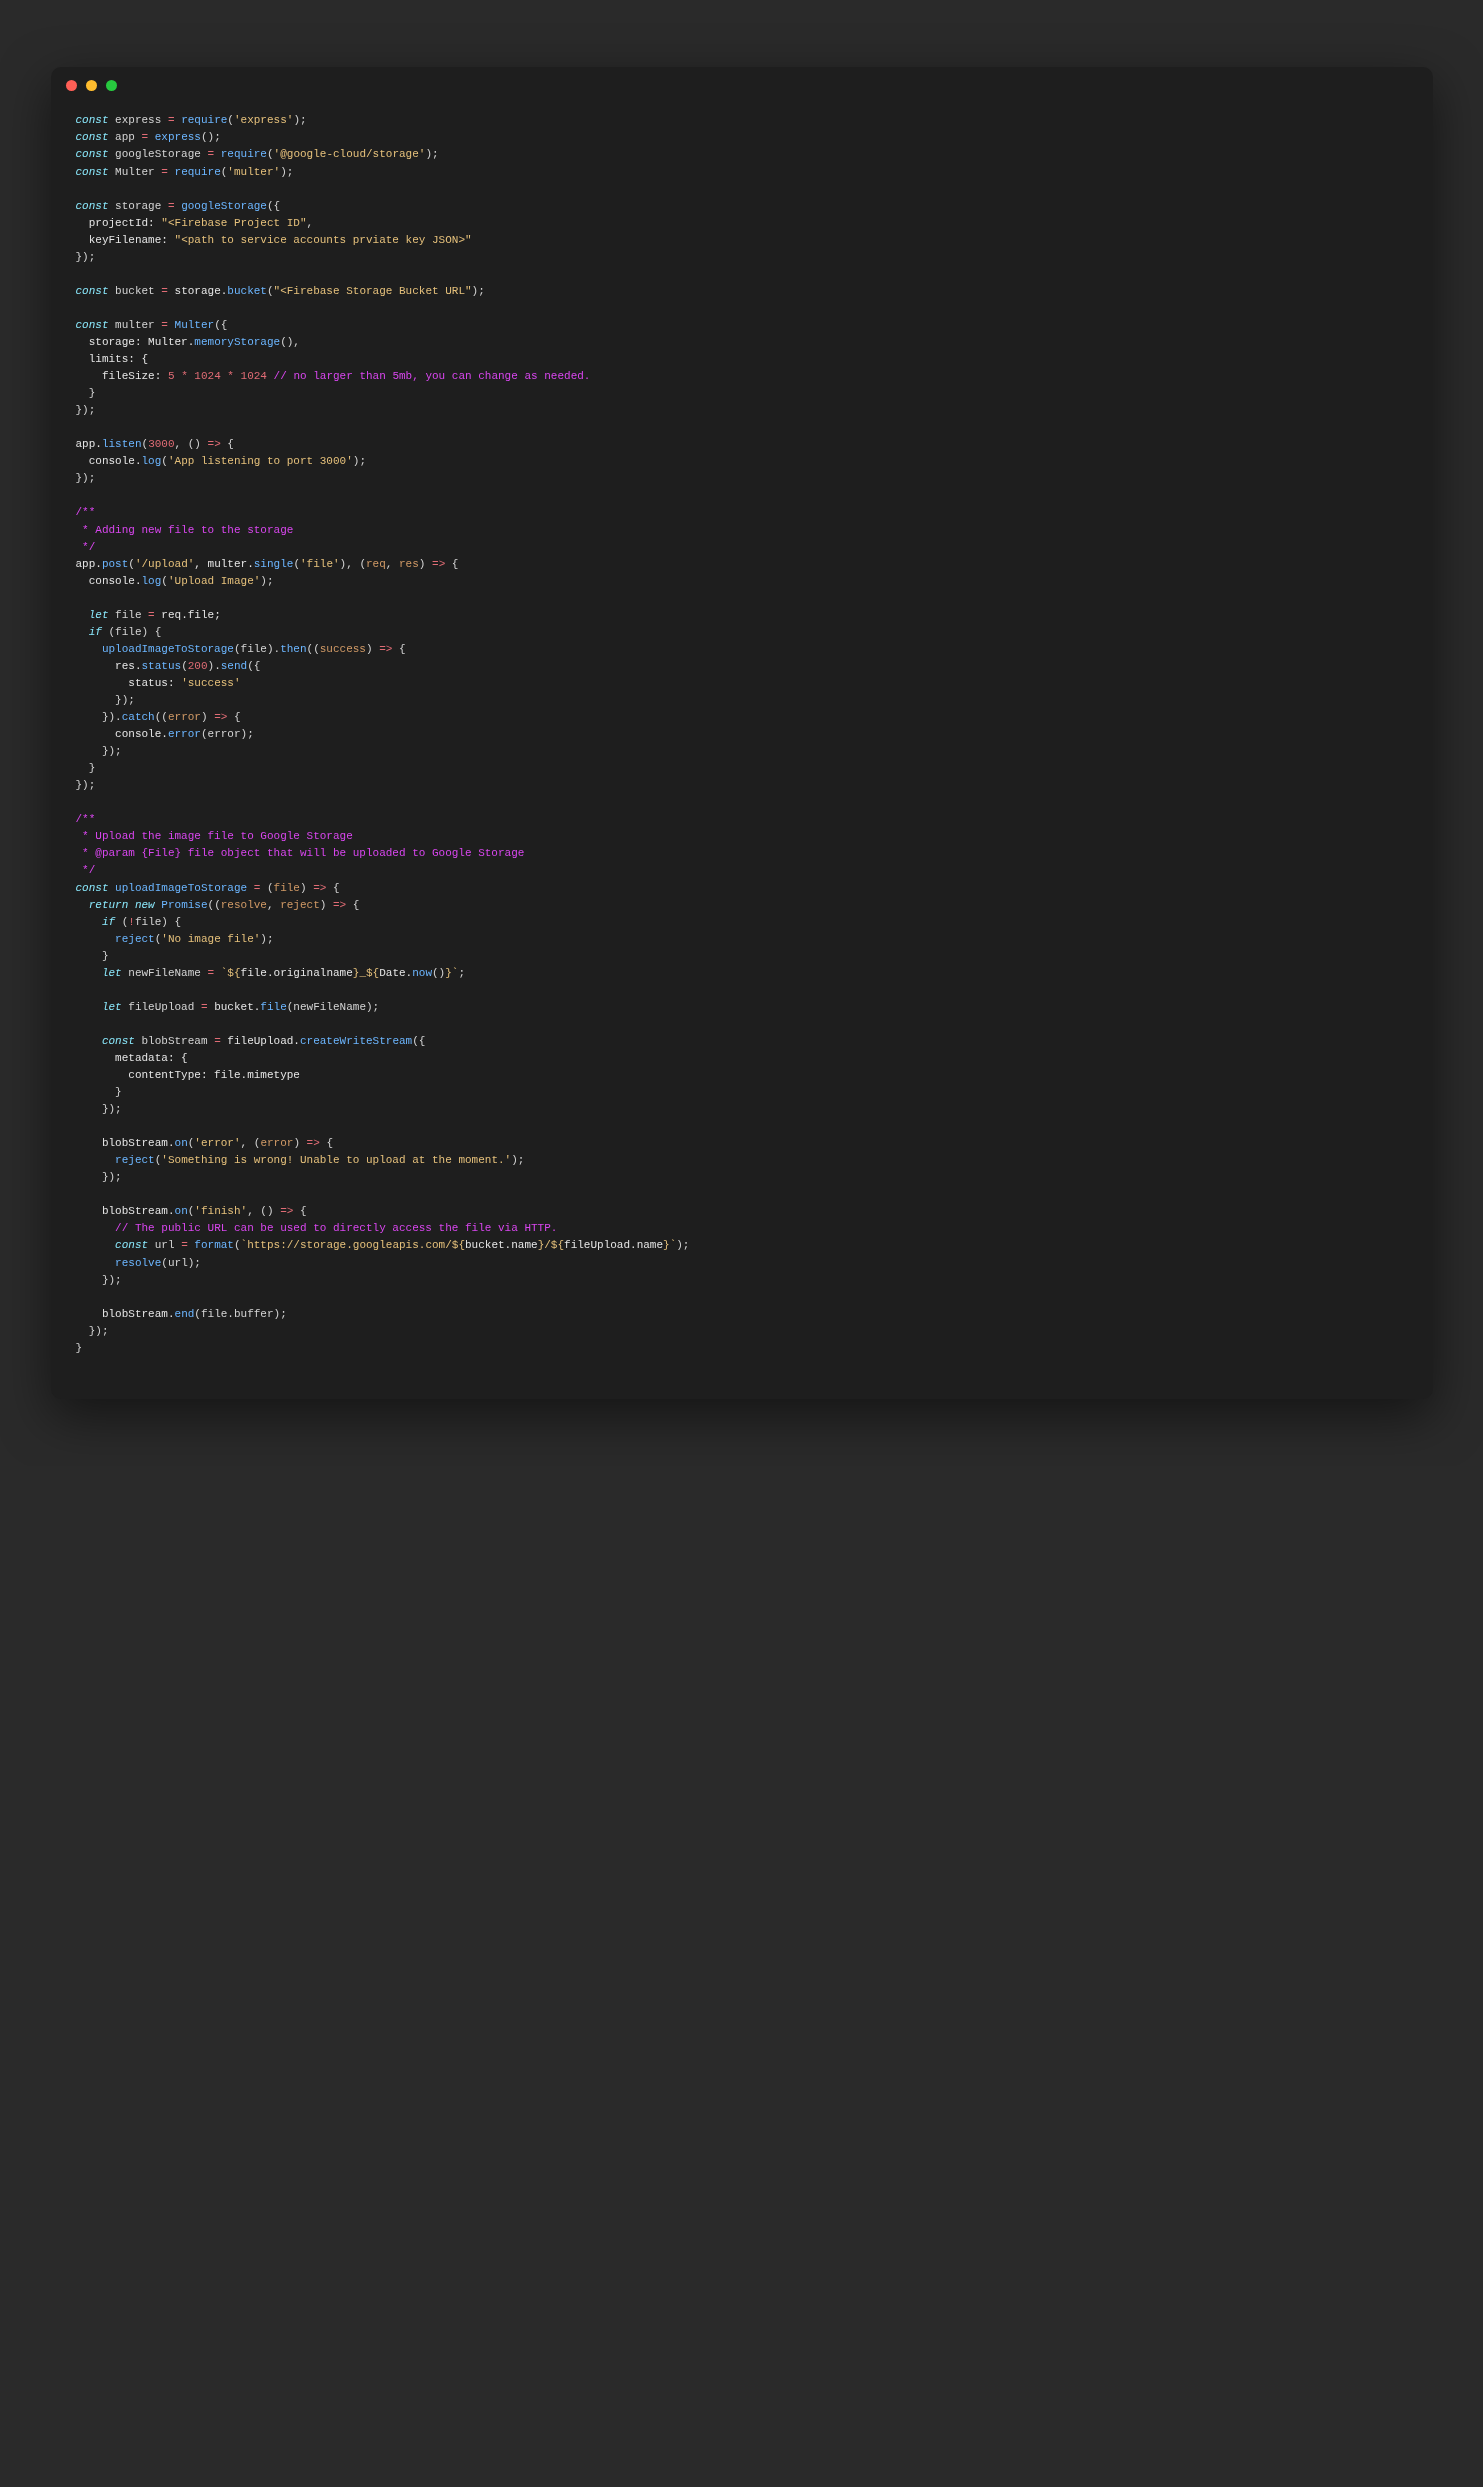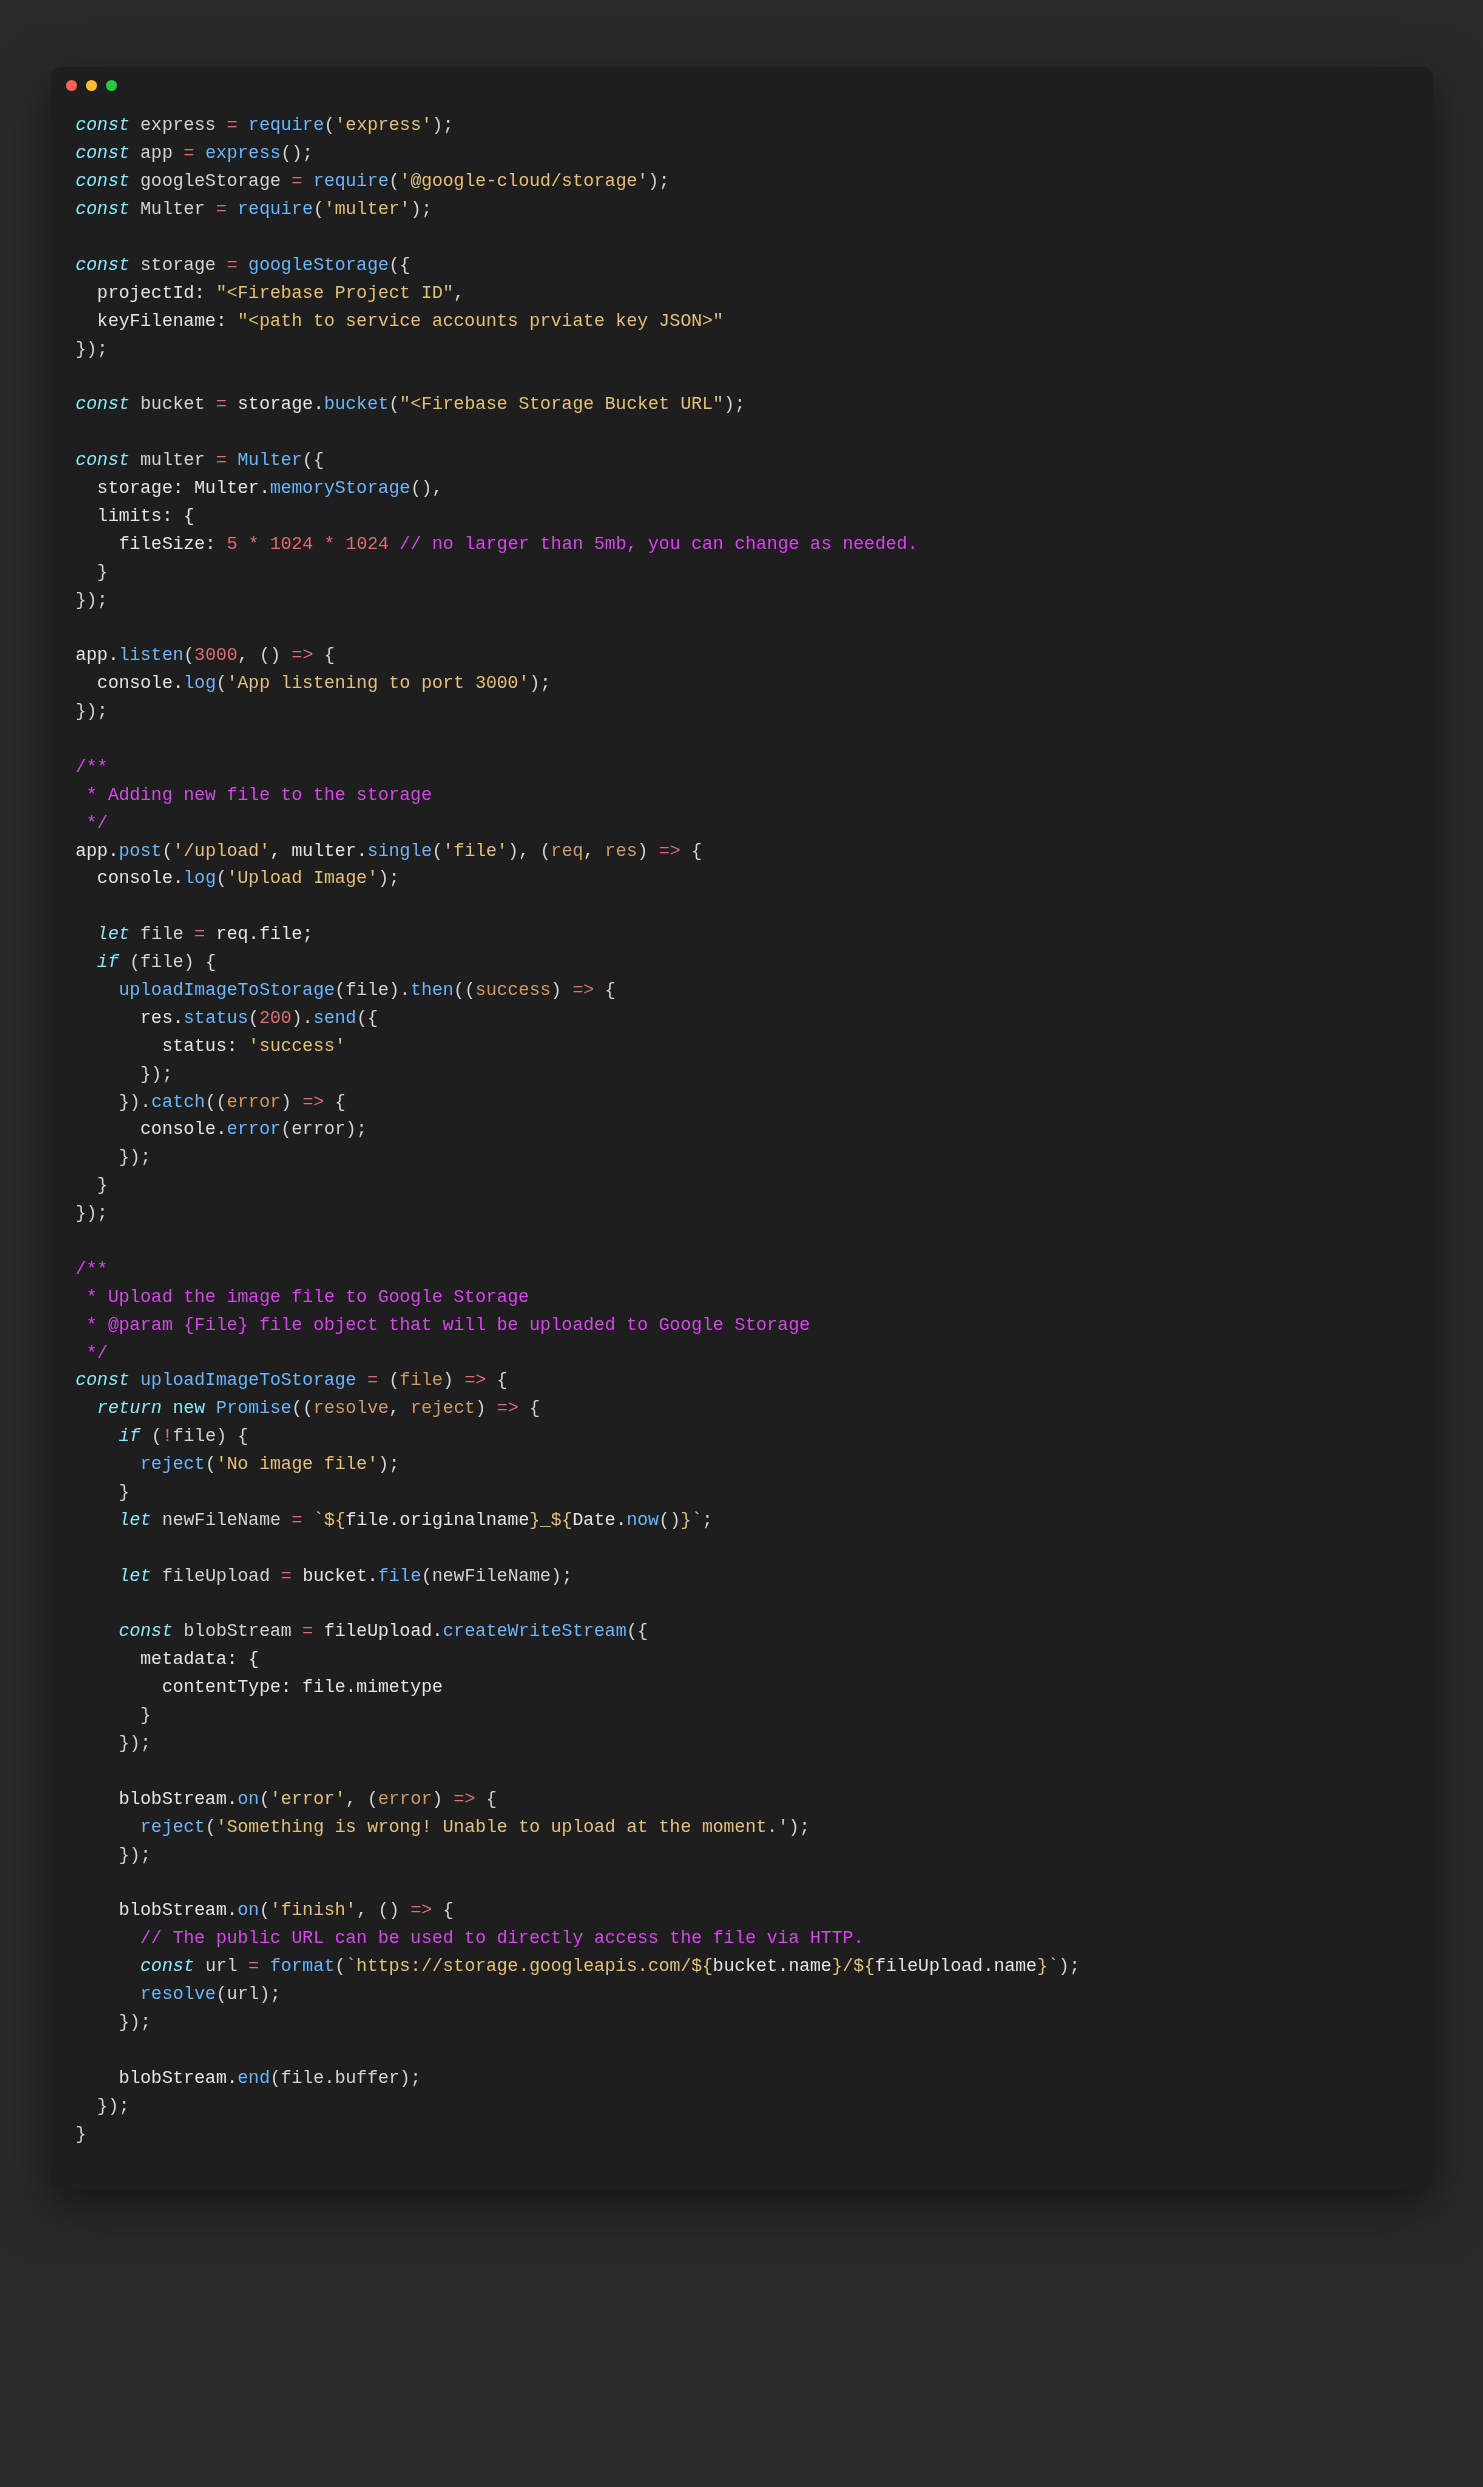"const express = require('express');" .code { font-size: 18px -> 11px }
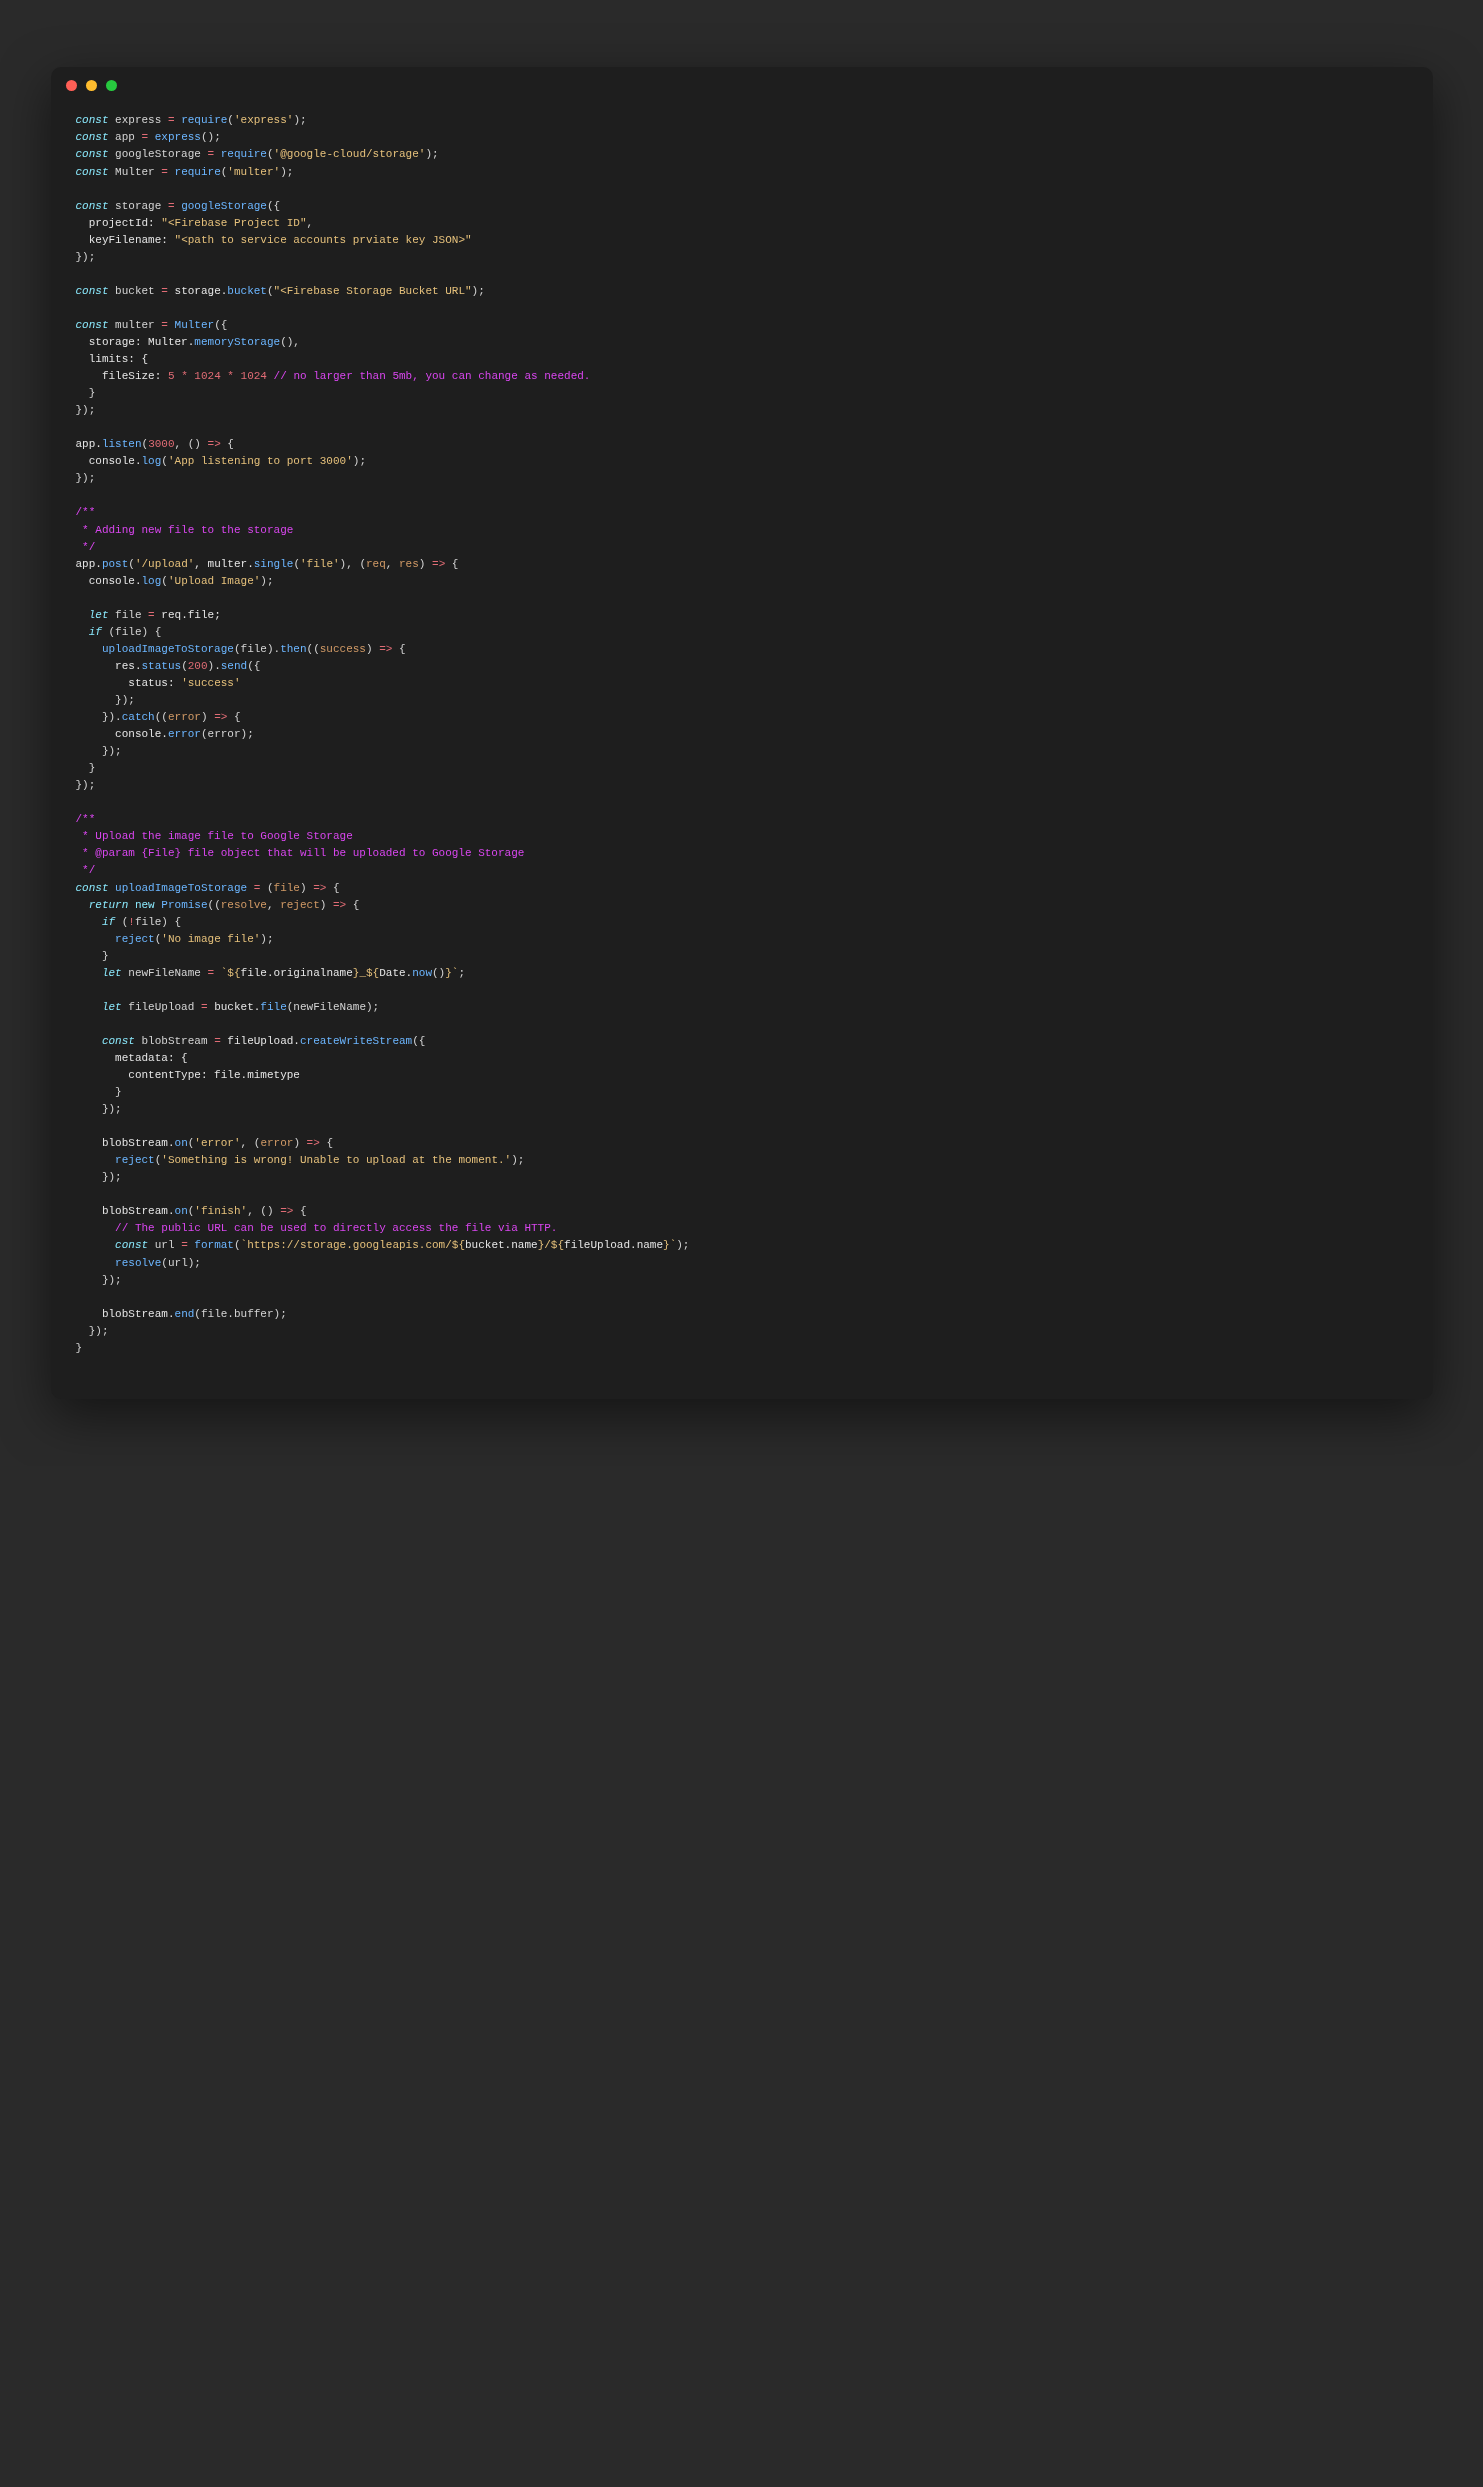"new" .new { font-style: none -> italic }
